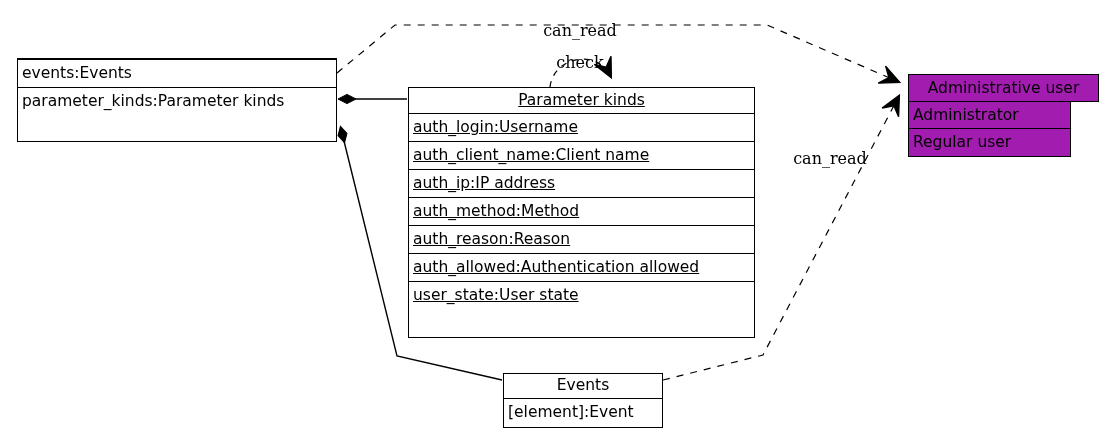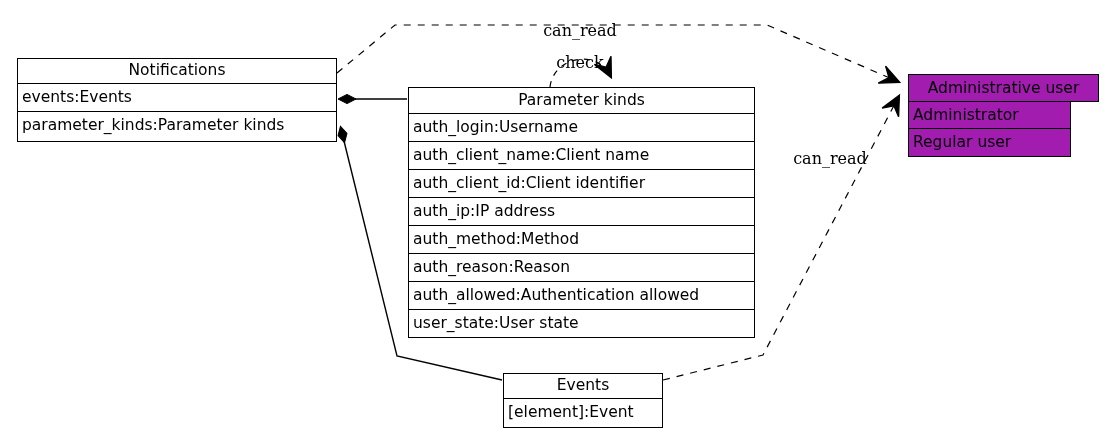"Notifications" div.title { html: <div>Notifications</div> -> none }
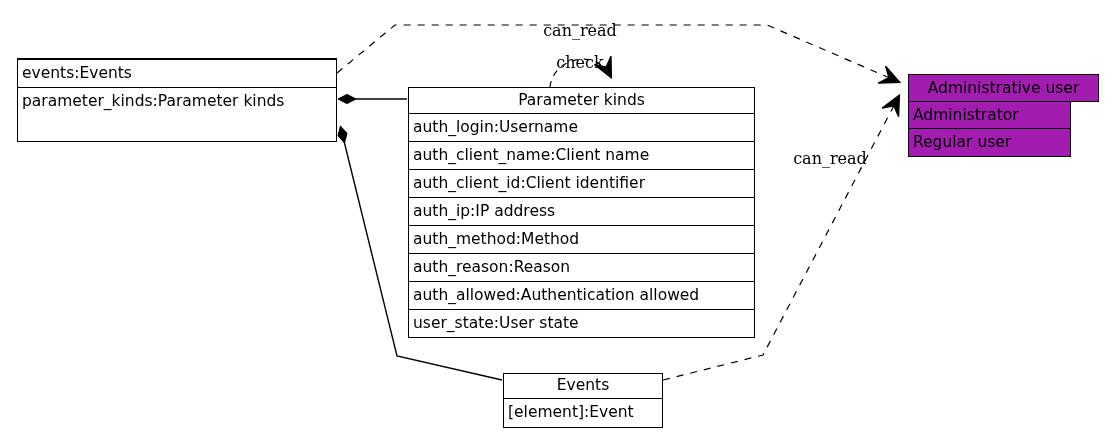"Parameter kinds" #node-parameter-kinds { text-decoration: none -> underline }
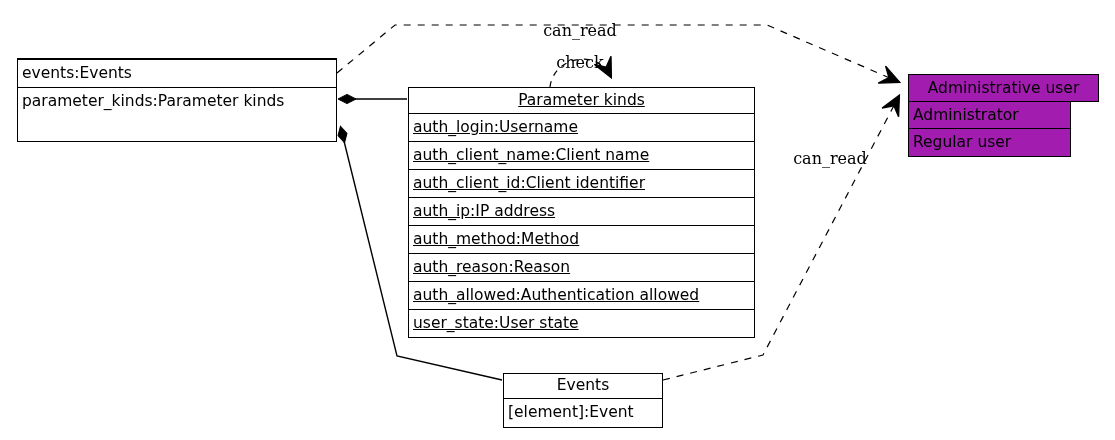"auth_client_id:Client identifier" div.row { html: <div>auth_client_id:Client identifier</div> -> none }
